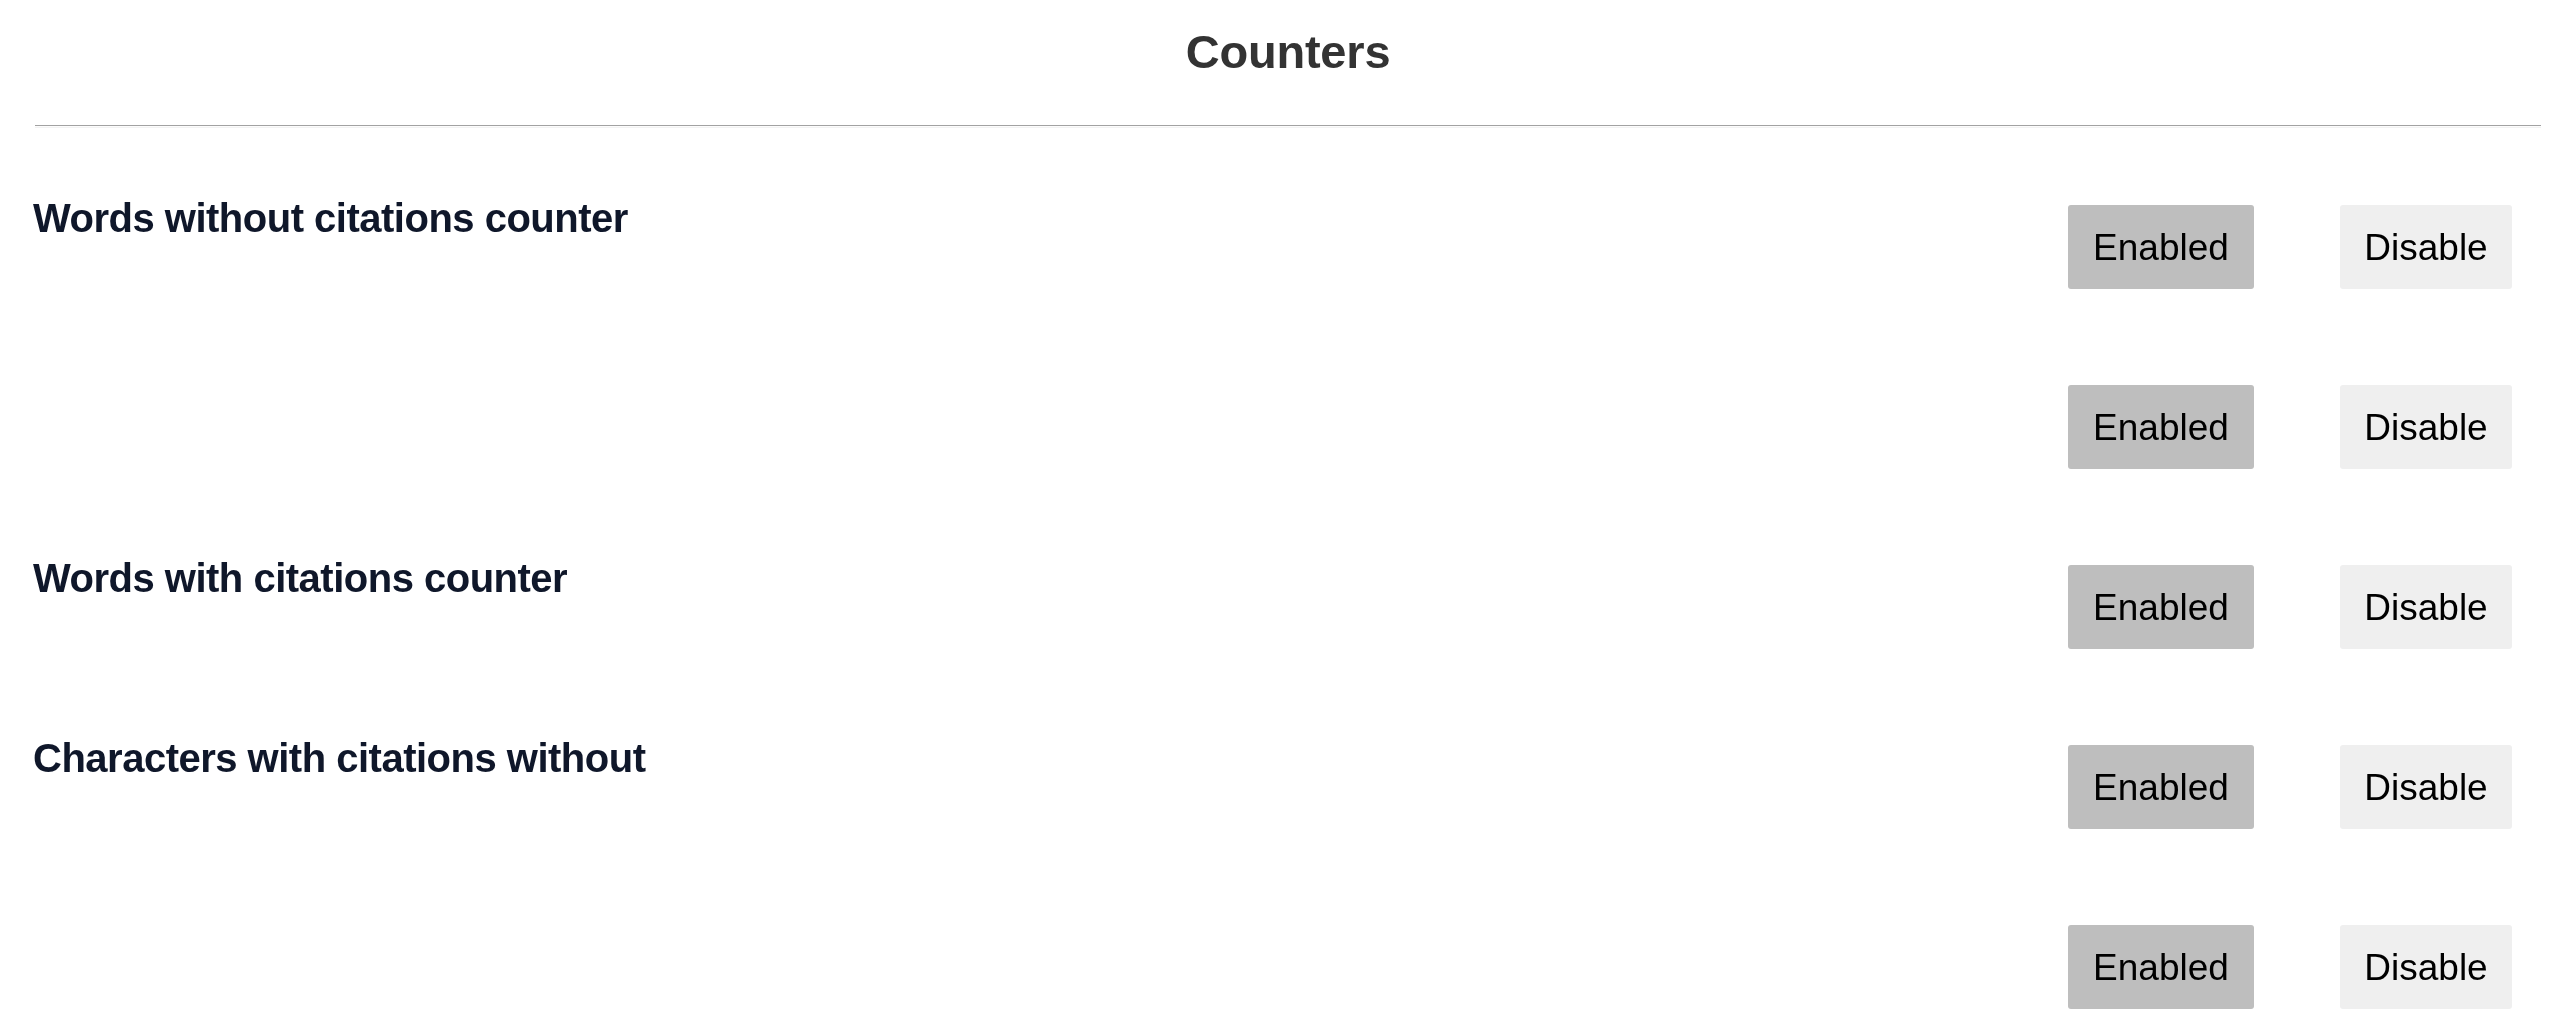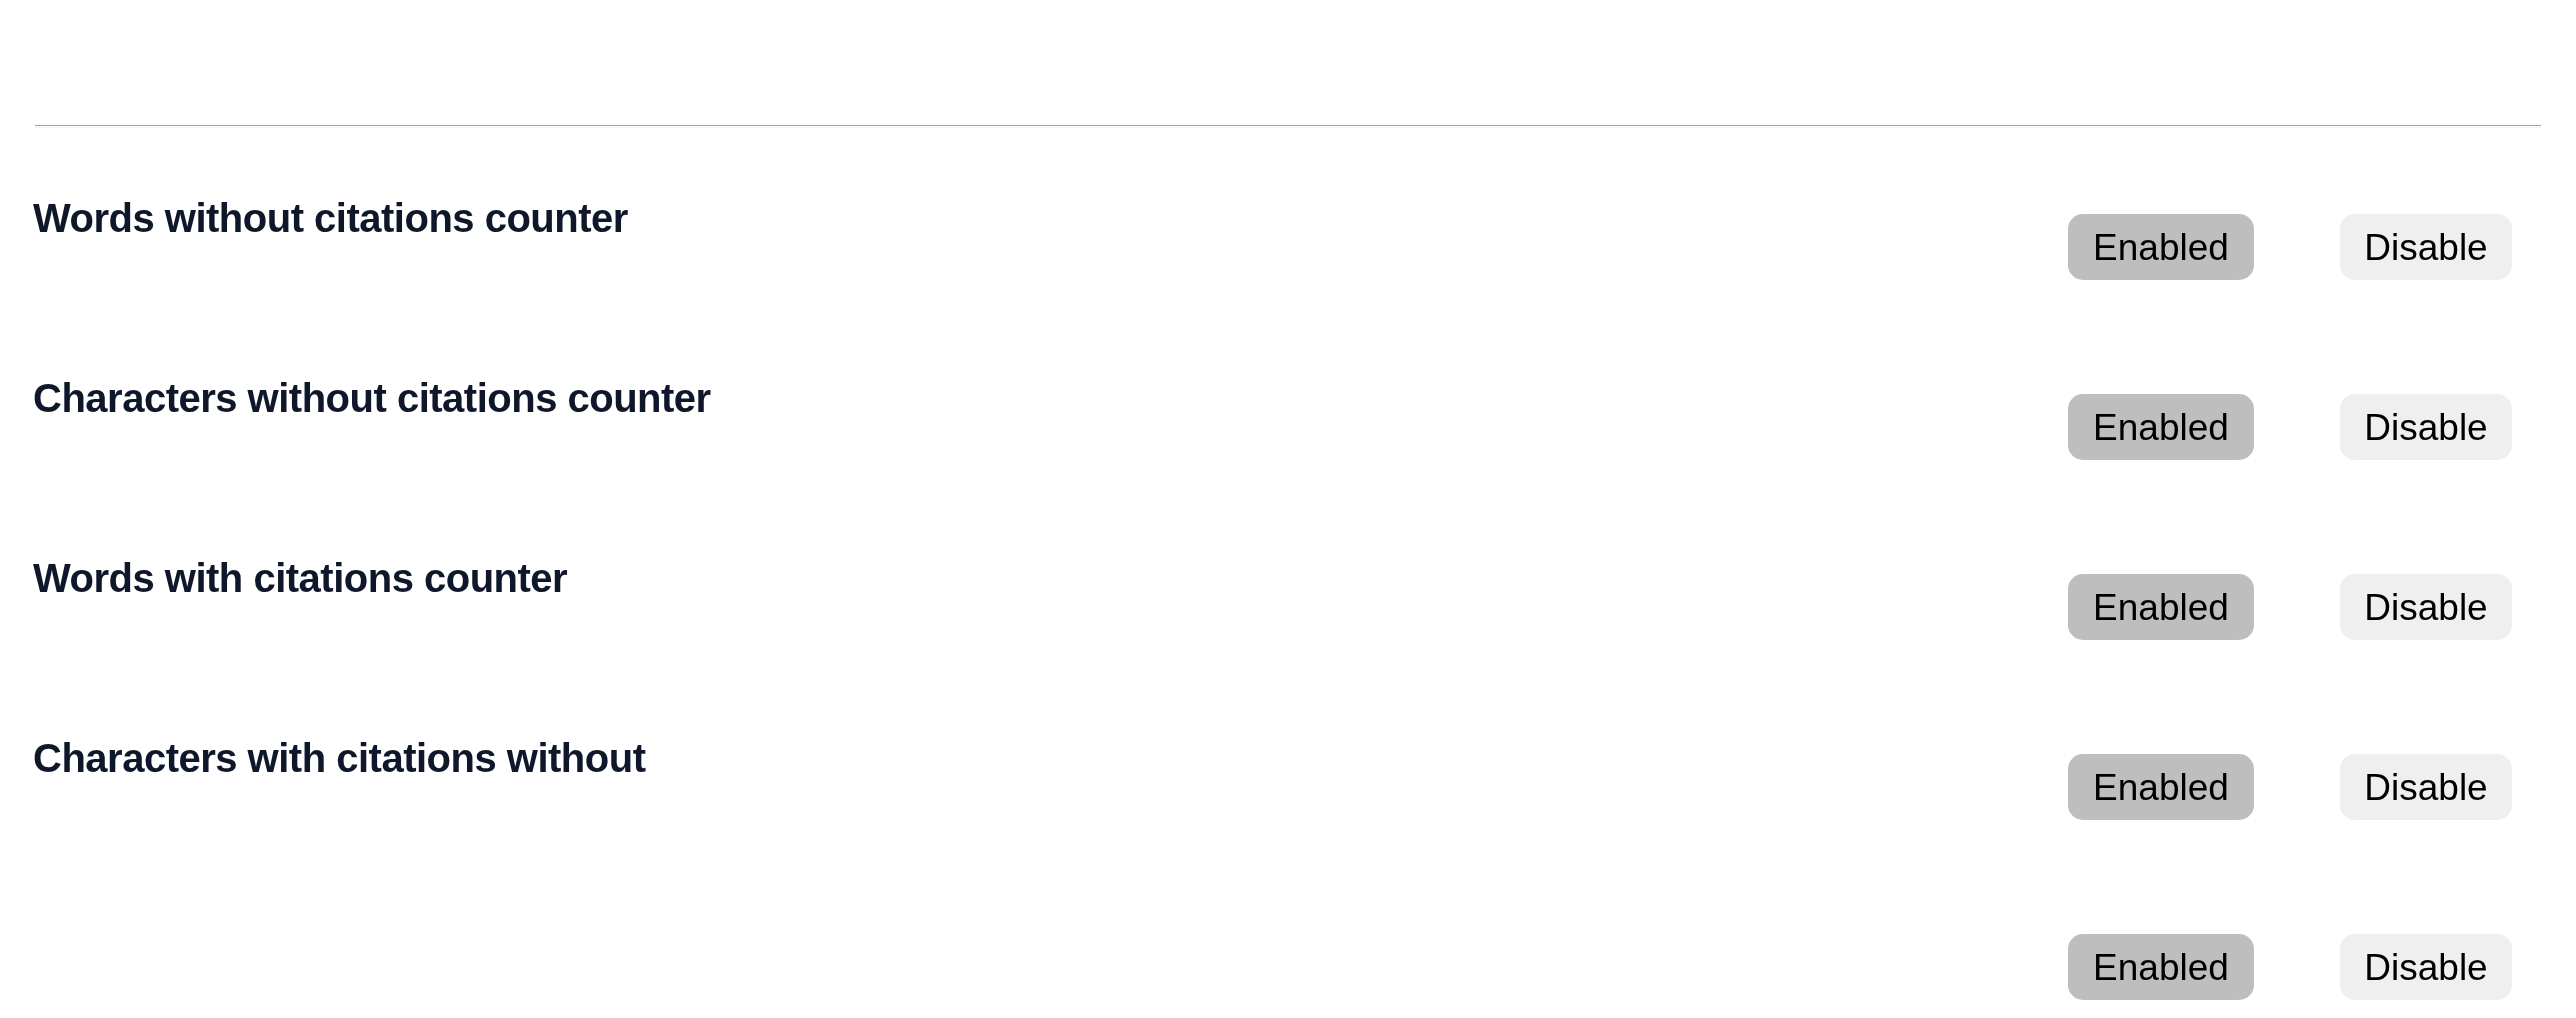"Counters" div.page-title { html: none -> <div>Counters</div> }
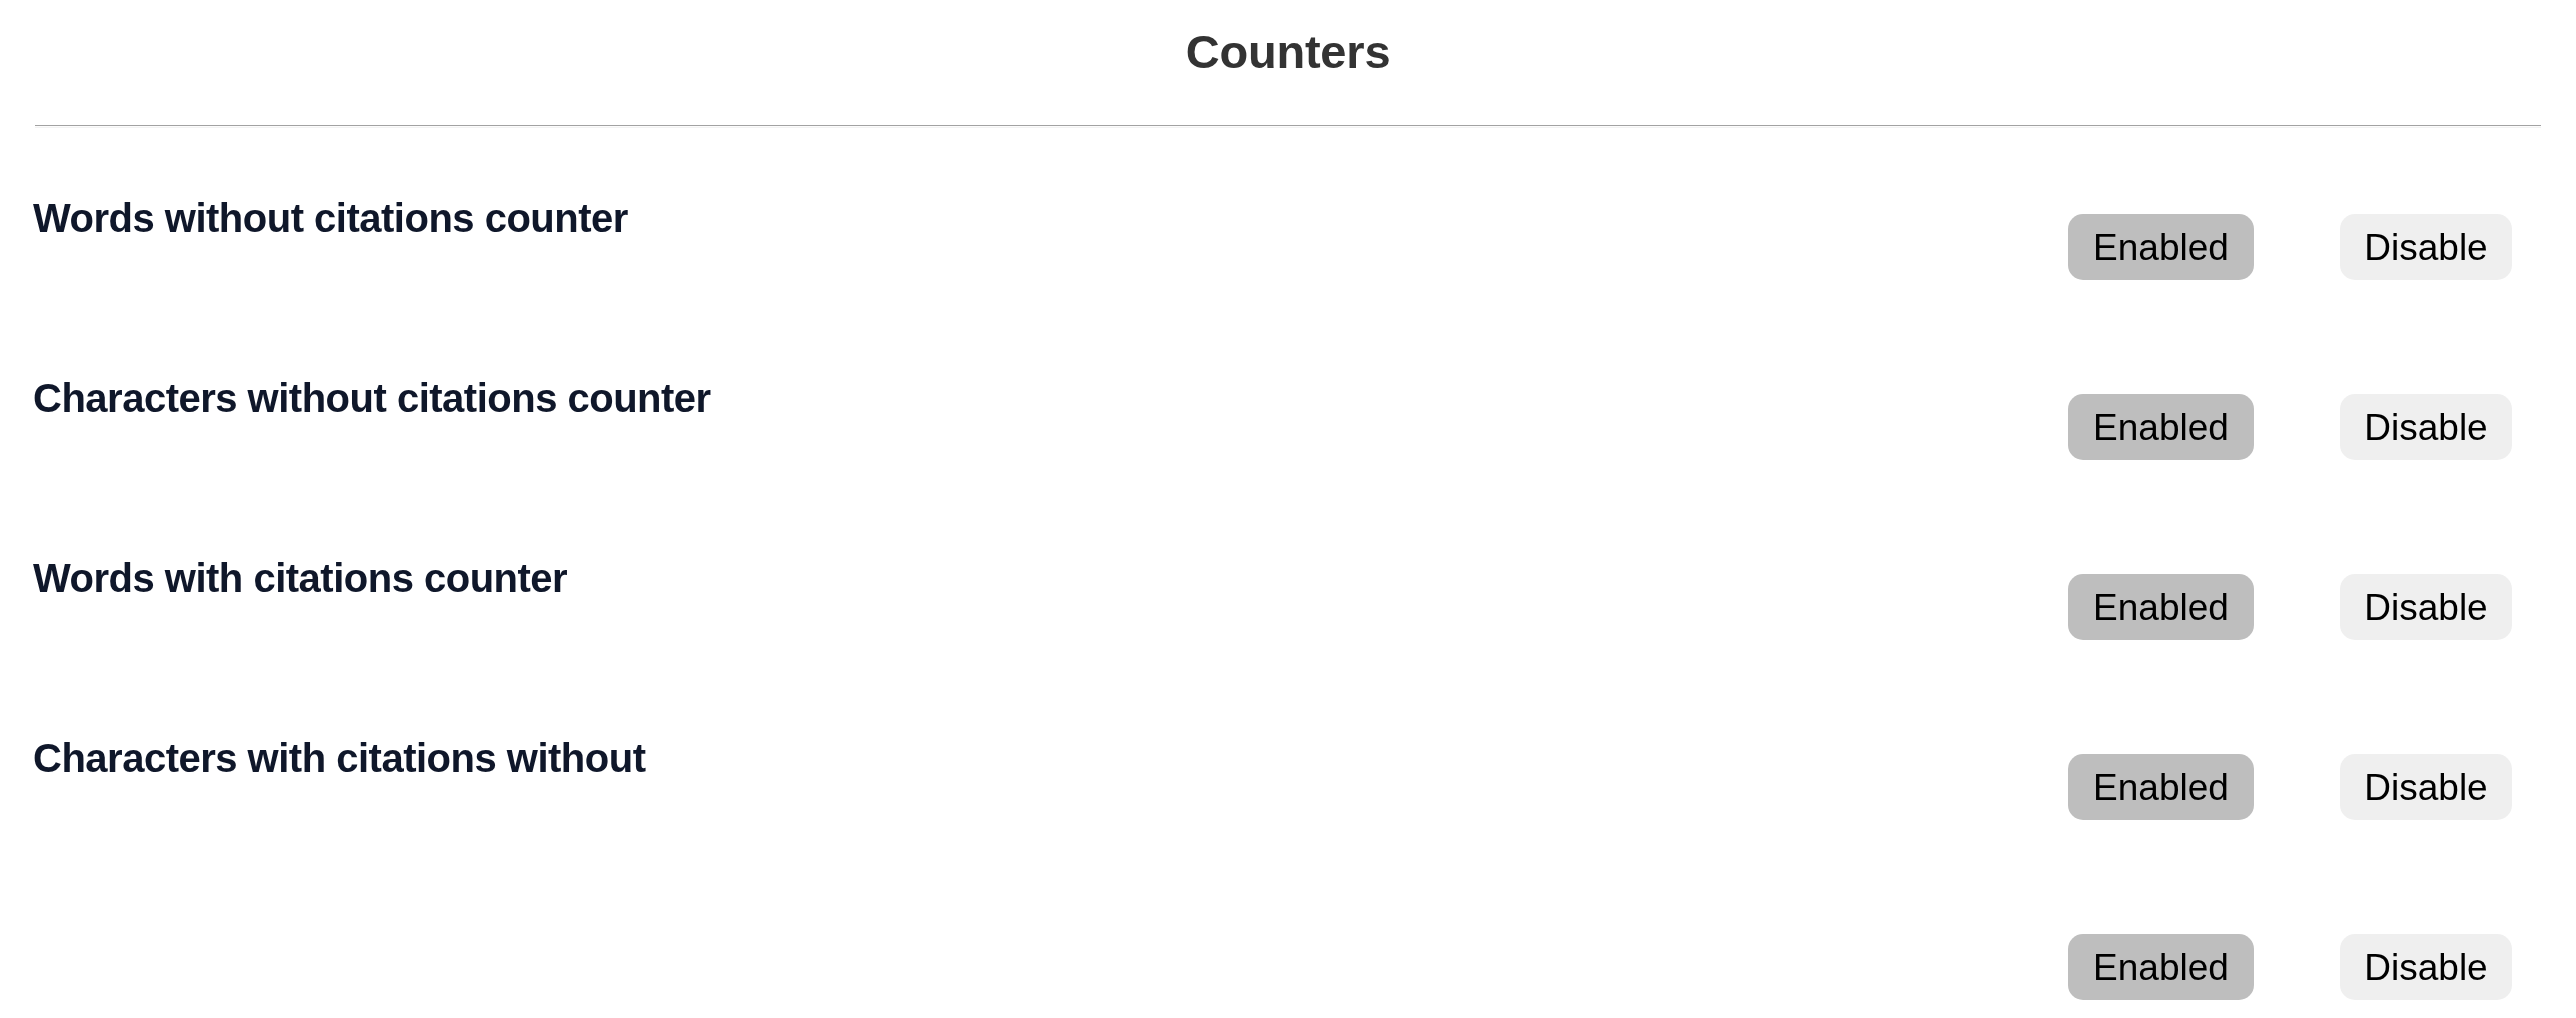"Enabled" .btn { border-radius: 15px -> 3px; height: 66px -> 84px }
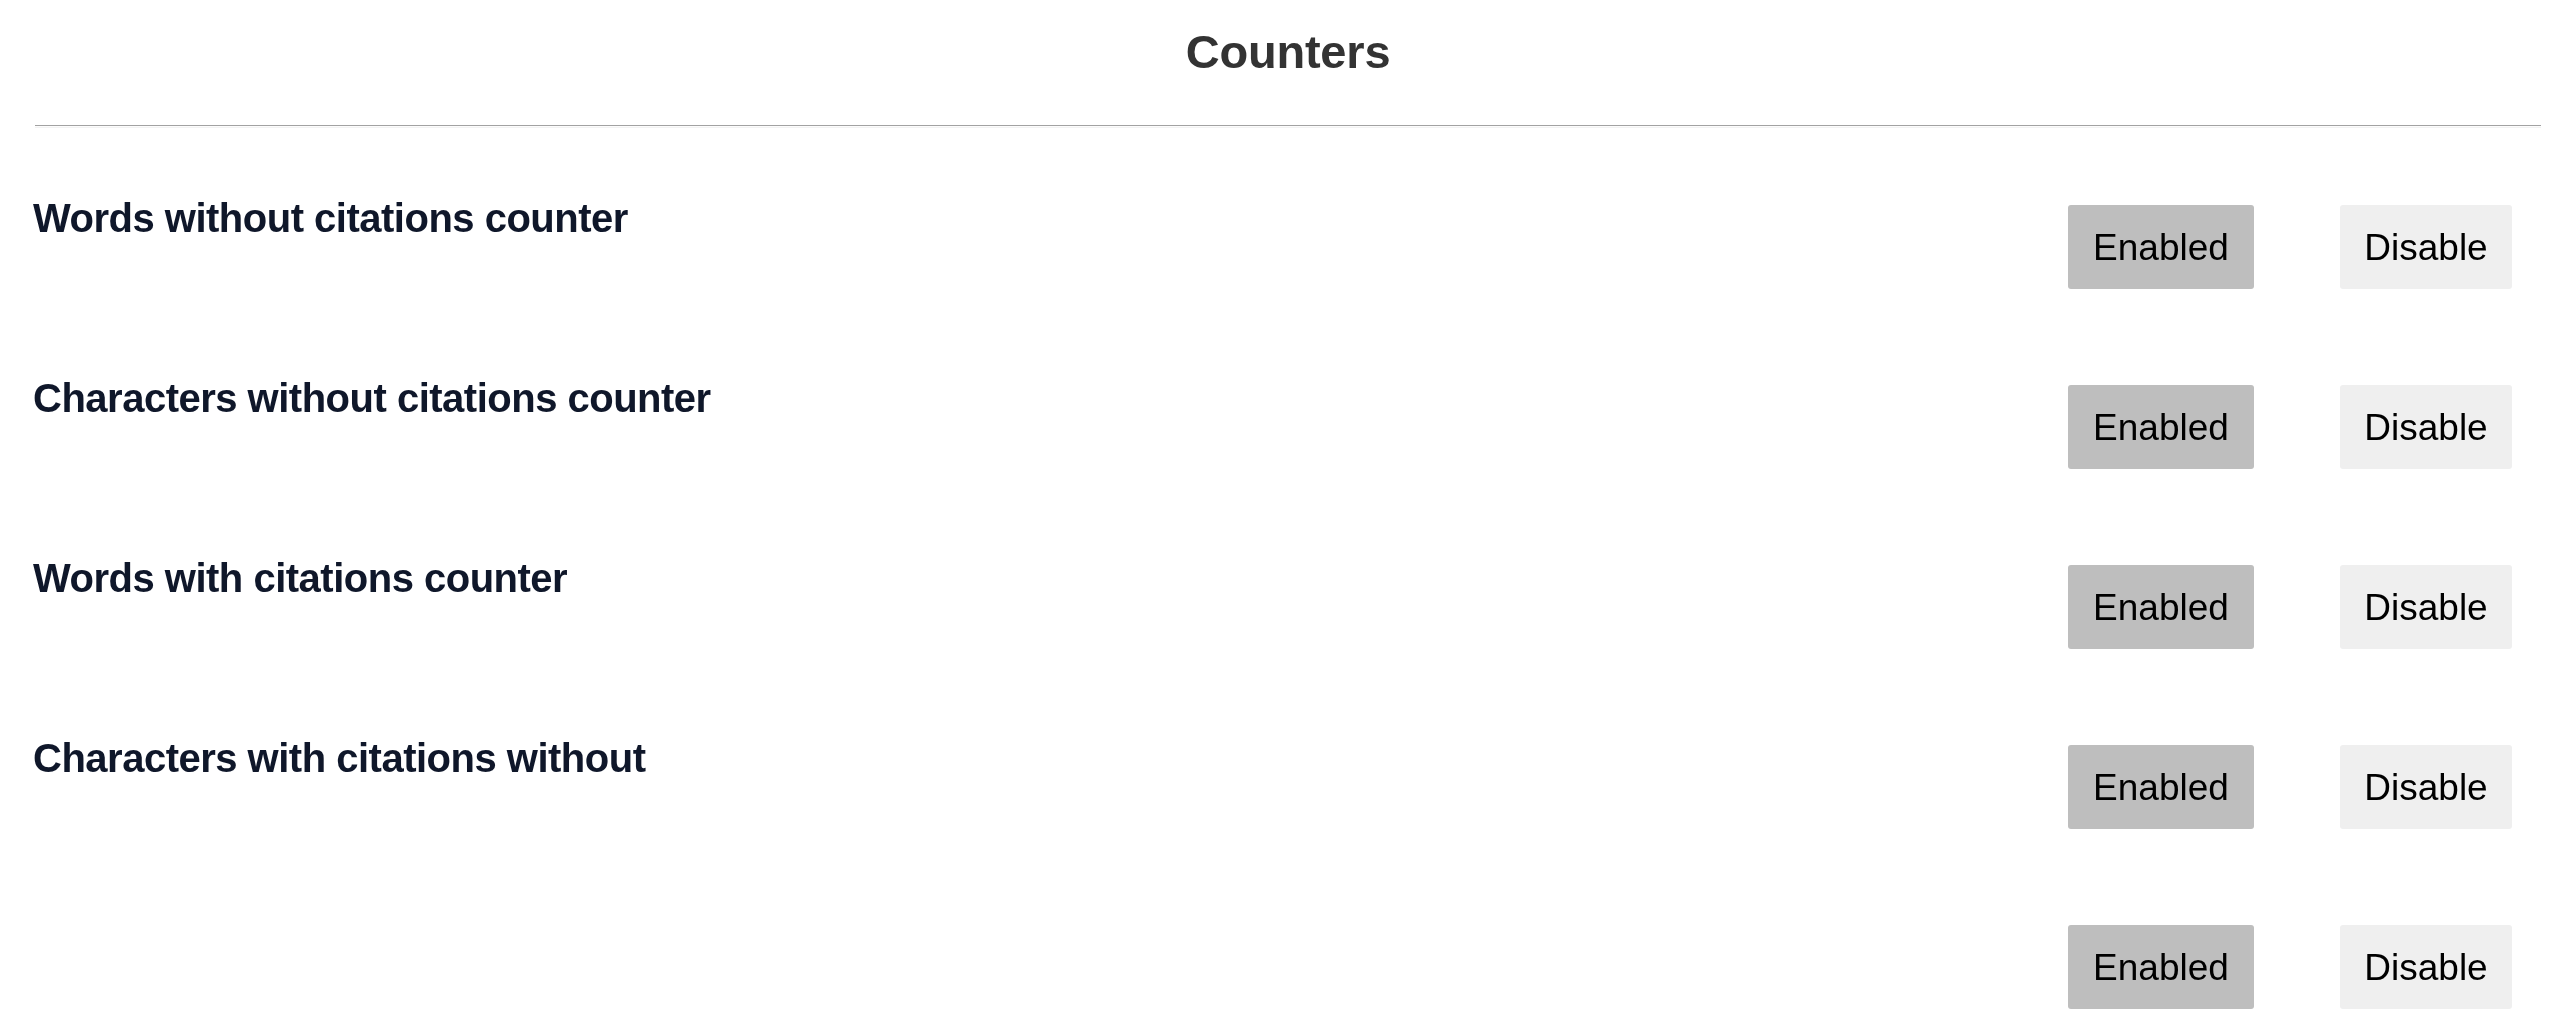"Characters without citations counter" div.row-label { html: <div>Characters without citations counter</div> -> none }
